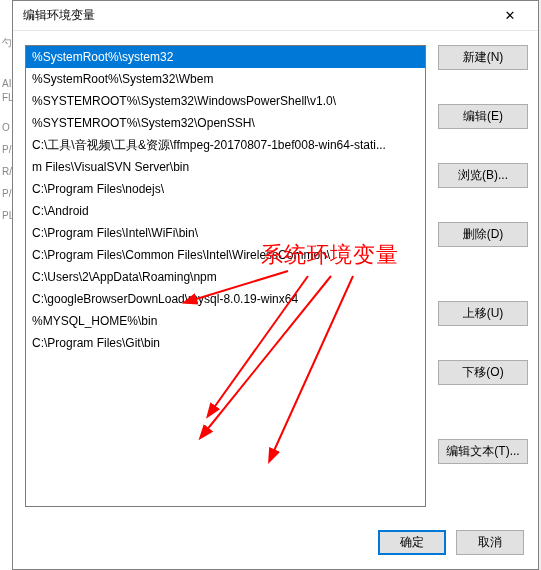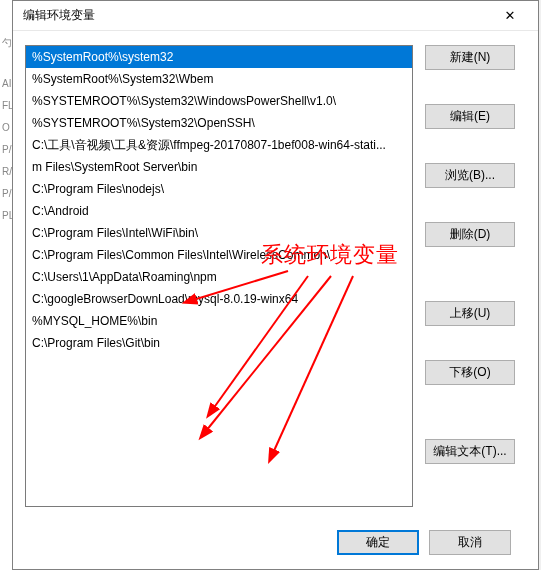"%SystemRoot%\system32" .client { padding: 14px 23px 10px 12px -> 14px 10px 10px 12px }
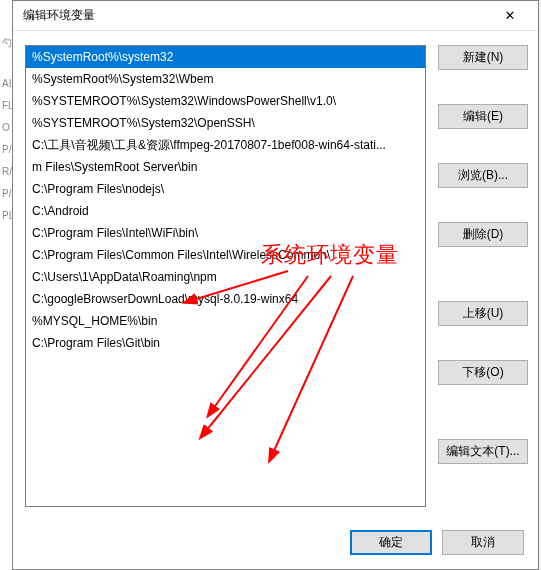"FL" span.ghost { top: 100px -> 92px }
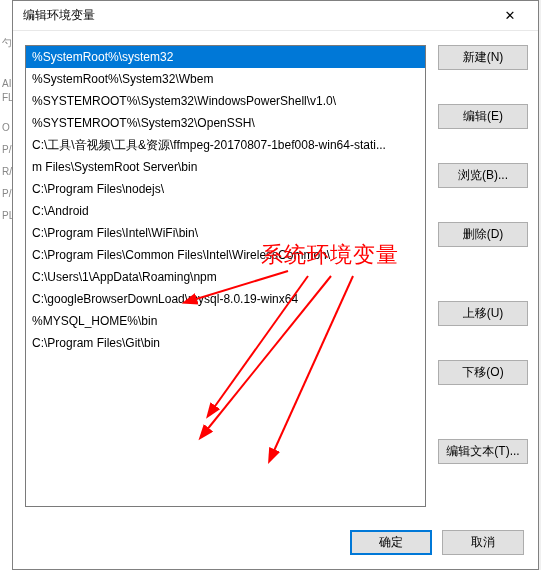"m Files\SystemRoot Server\bin" div.row { text: SystemRoot -> VisualSVN }
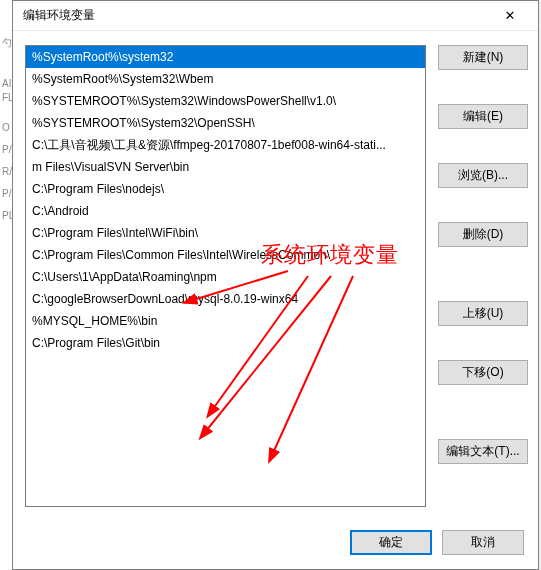"C:\Users\1\AppData\Roaming\npm" div.row { text: 1 -> 2 }
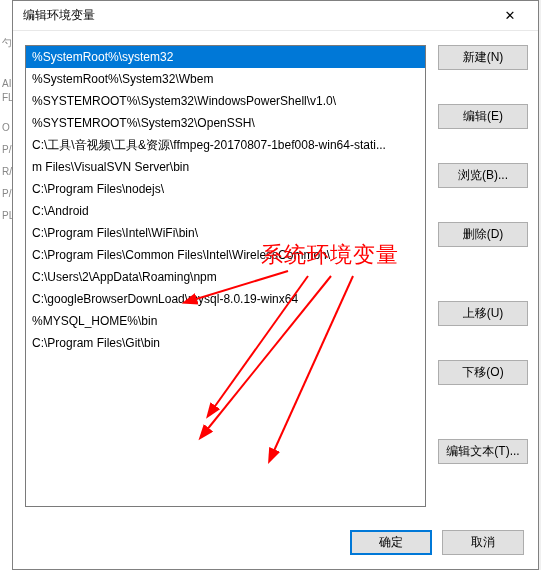"确定" .footer .btn { width: 82px -> 68px }
